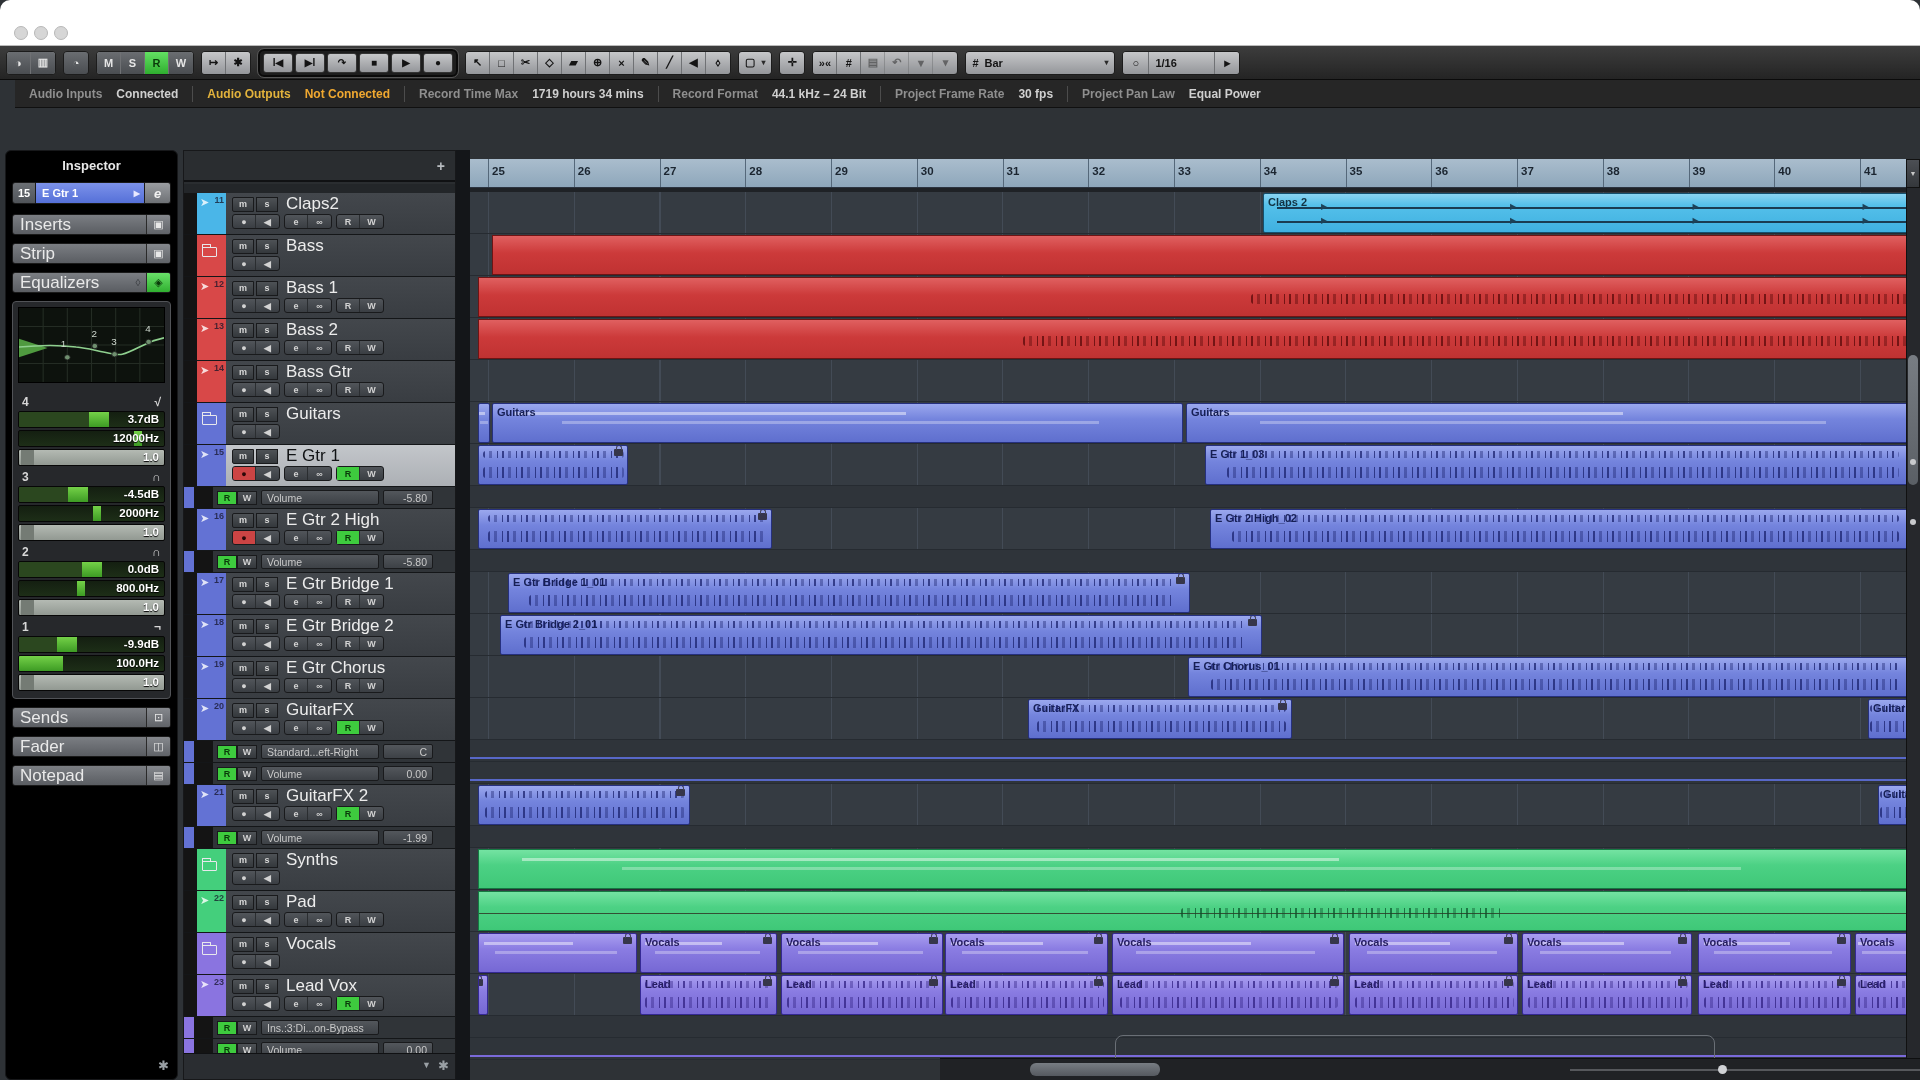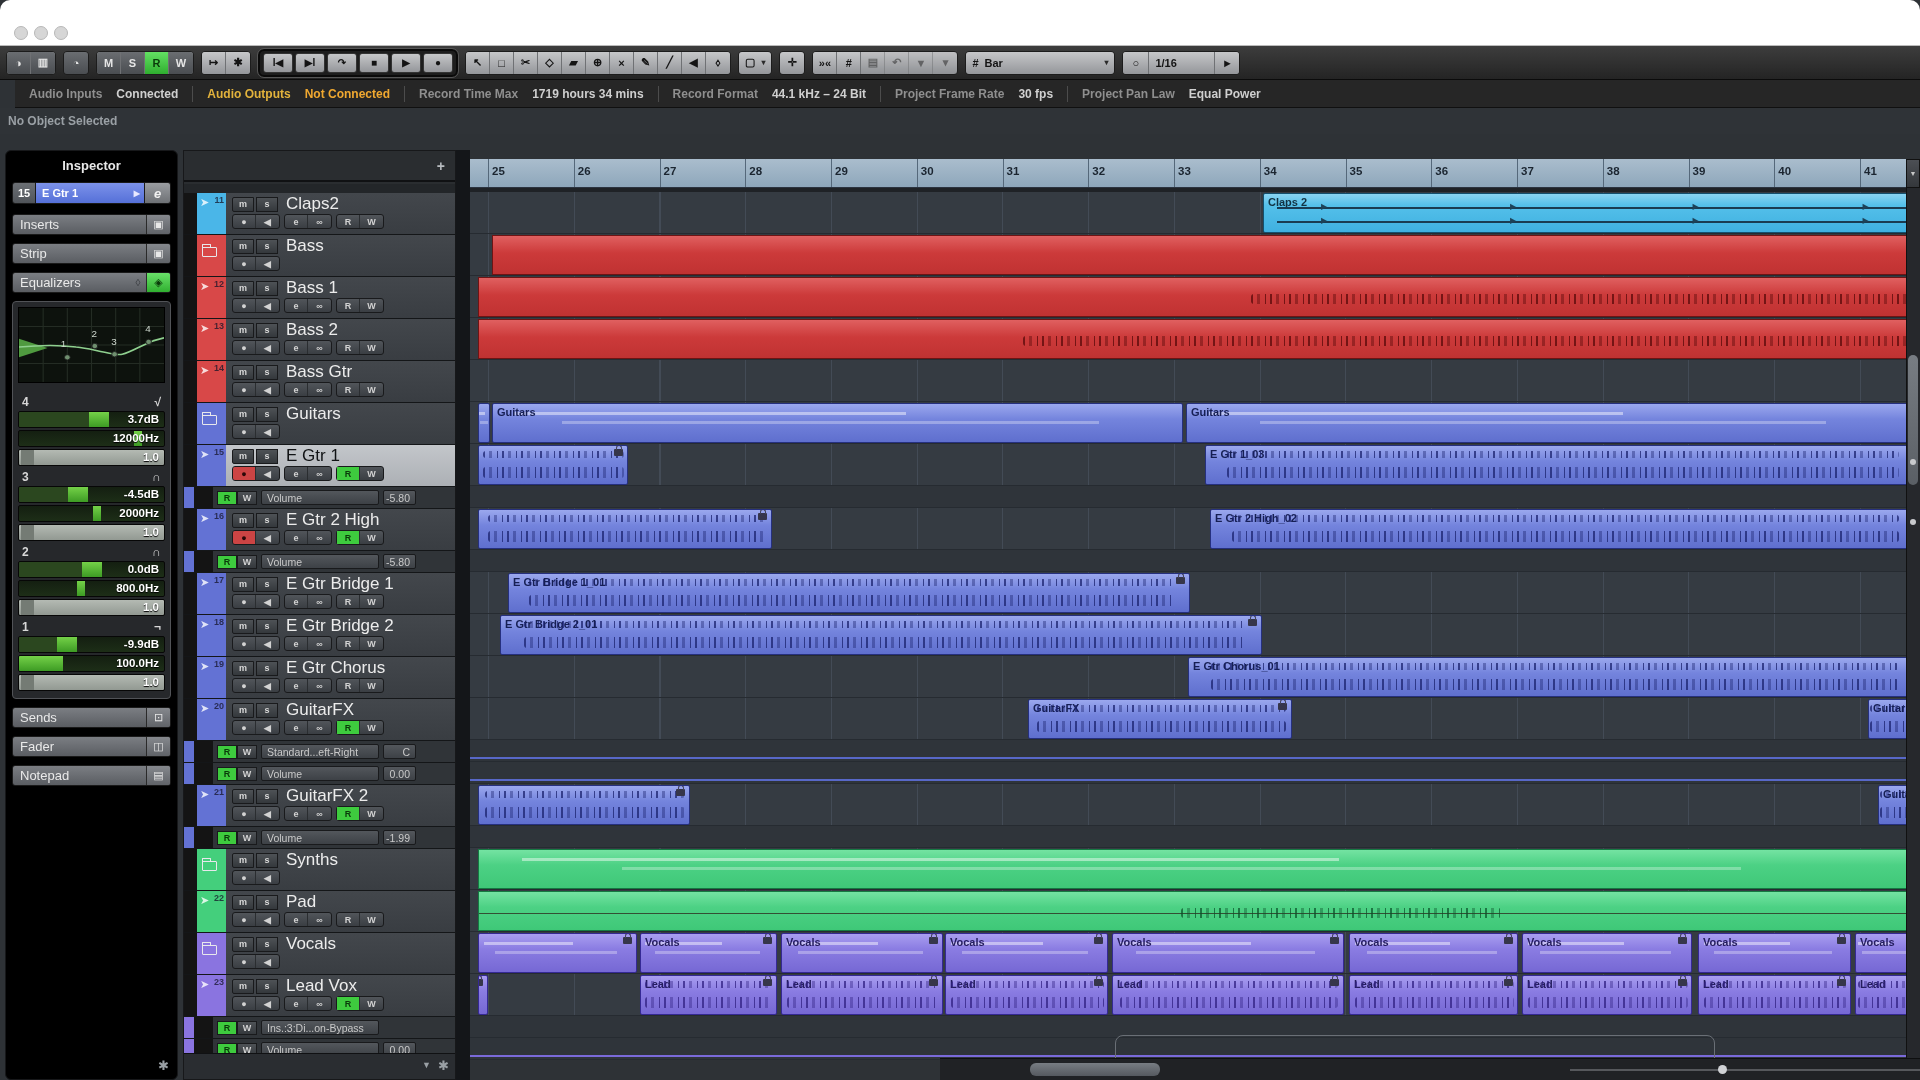"No Object Selected" div.infoline { html: <div> <span>No Object Selected</span> </div> -> none }
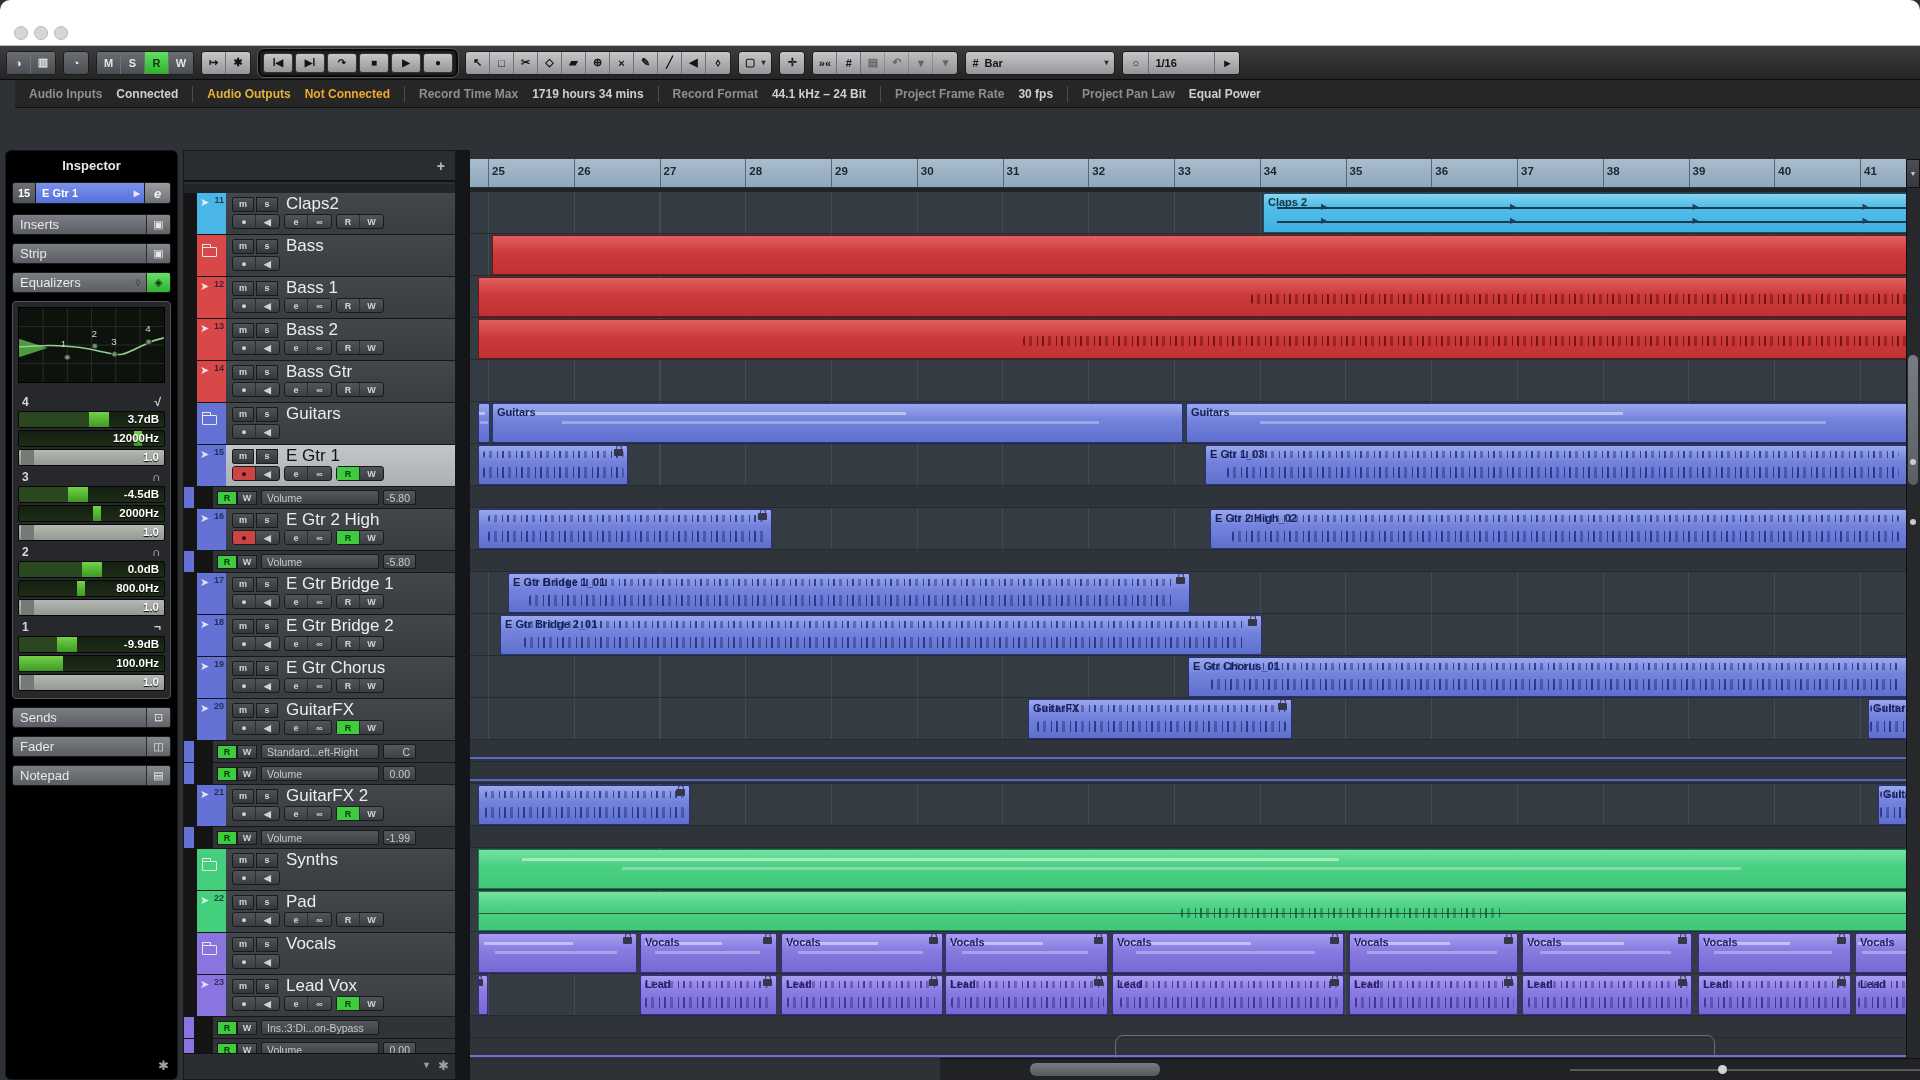"Inserts" .insp-bar .lab { font-size: 13px -> 17px }
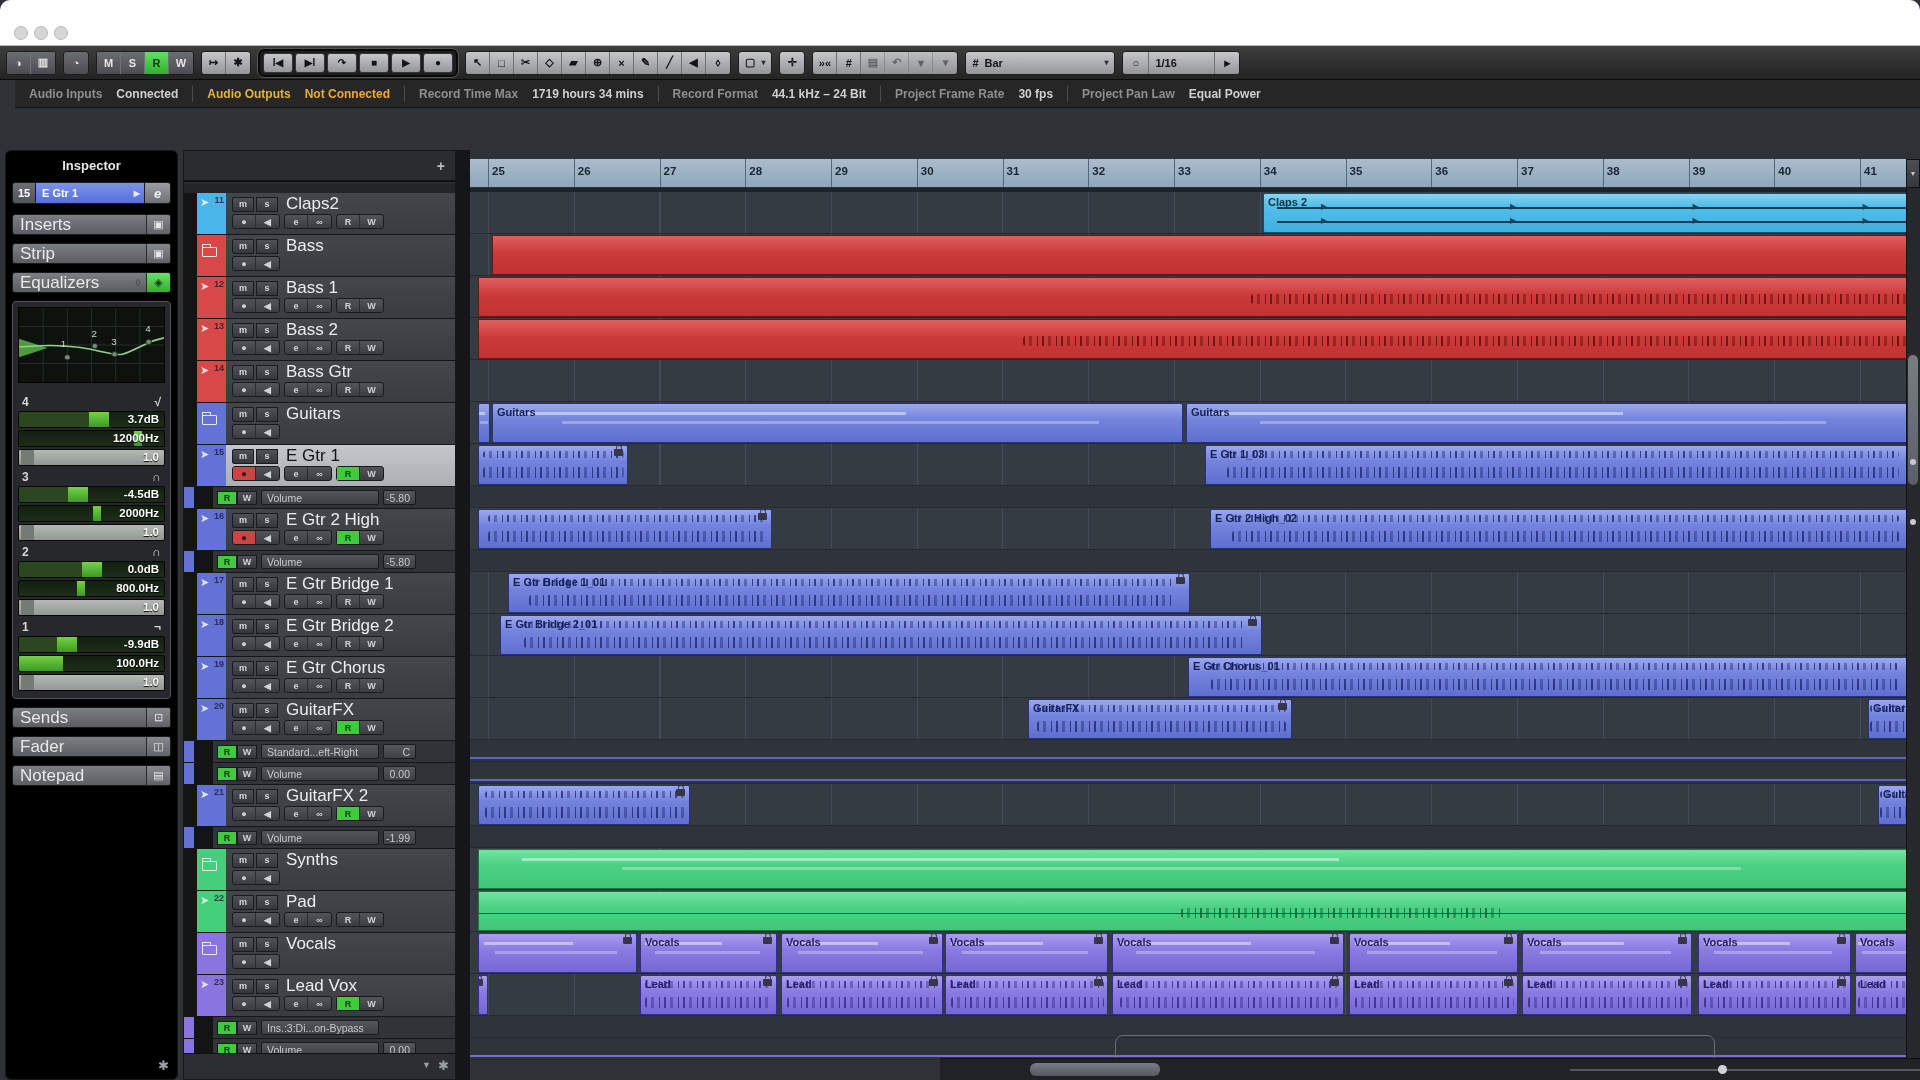"-5.80" .abox.val { width: 33px -> 50px }
